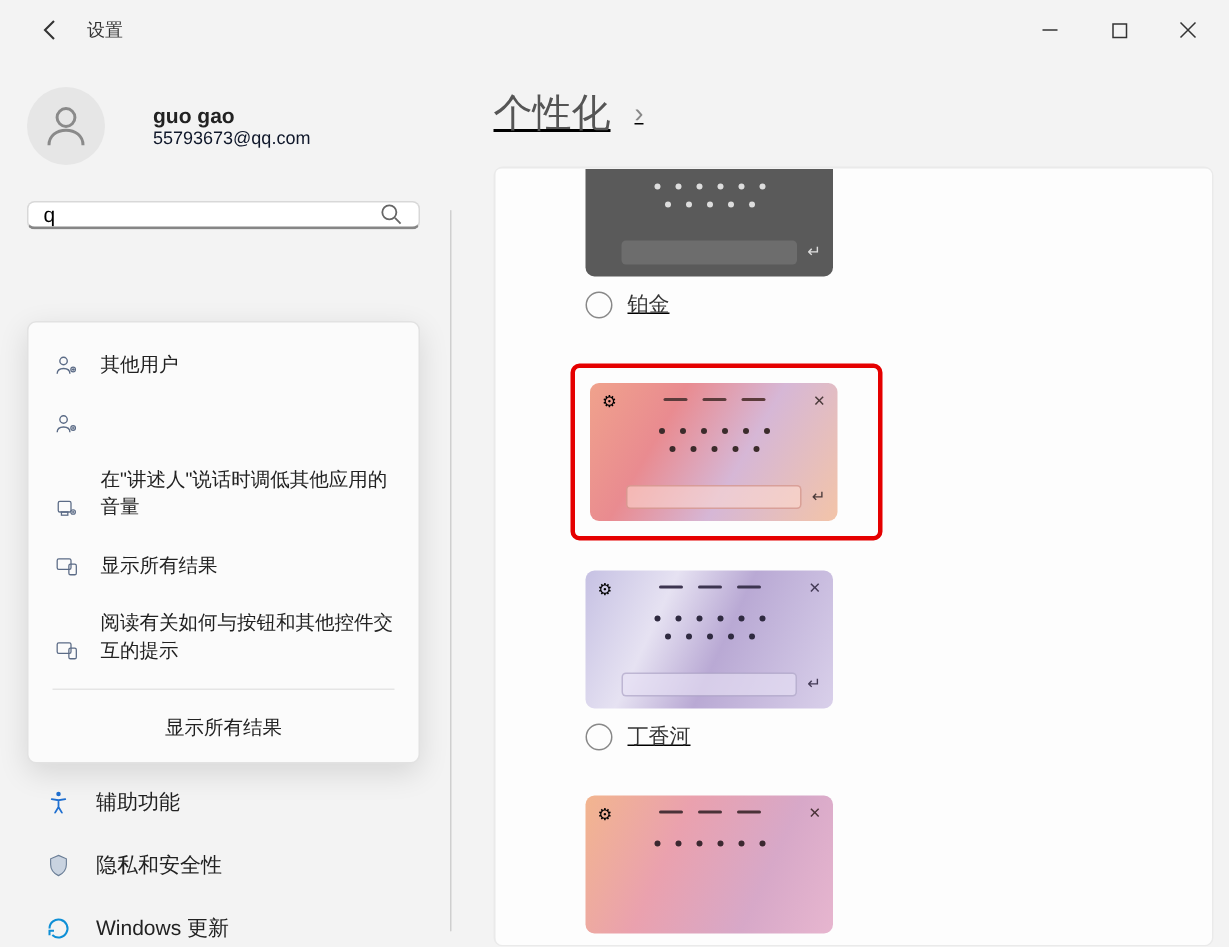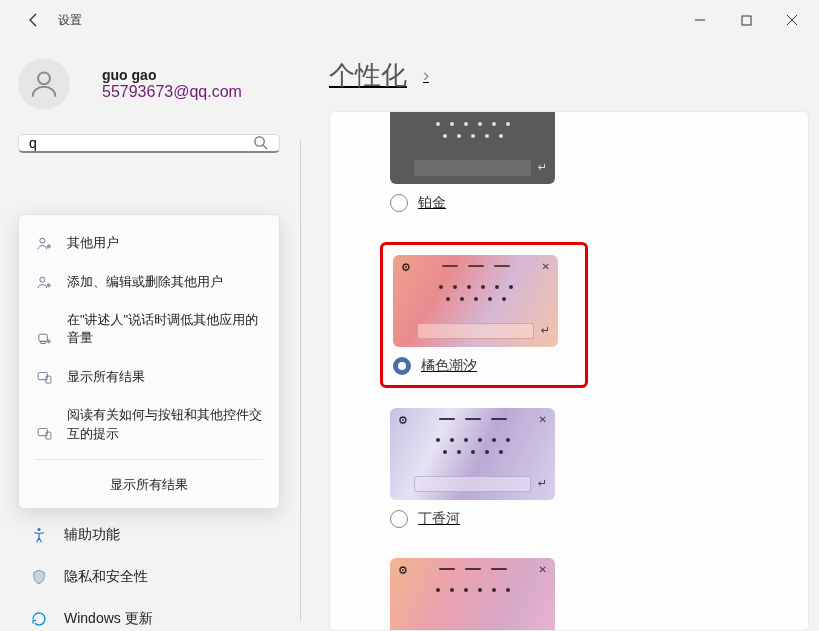"55793673@qq.com" .user-email { color: #701a75 -> #0f172a; font-size: 16px -> 12px }
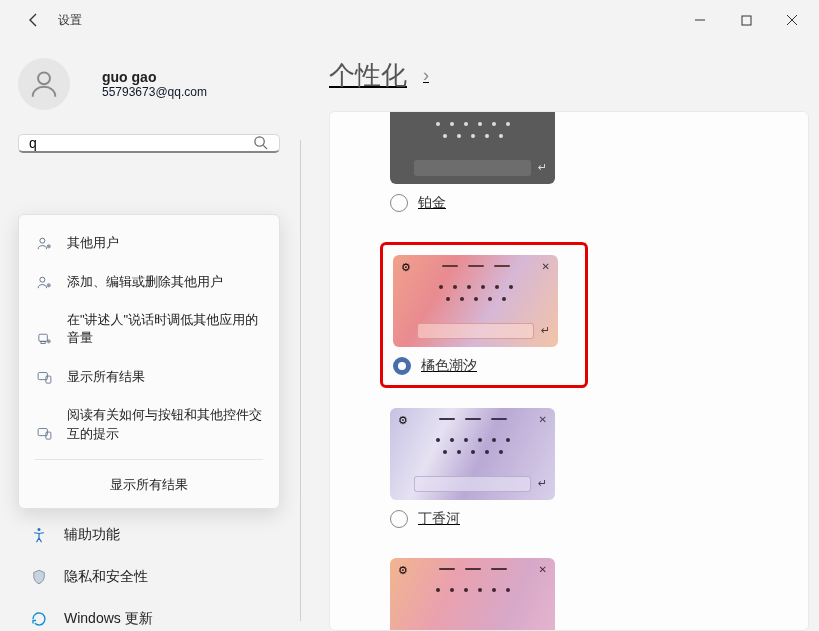"添加、编辑或删除其他用户" span.dd-label { html: <span>添加、编辑或删除其他用户</span> -> none }
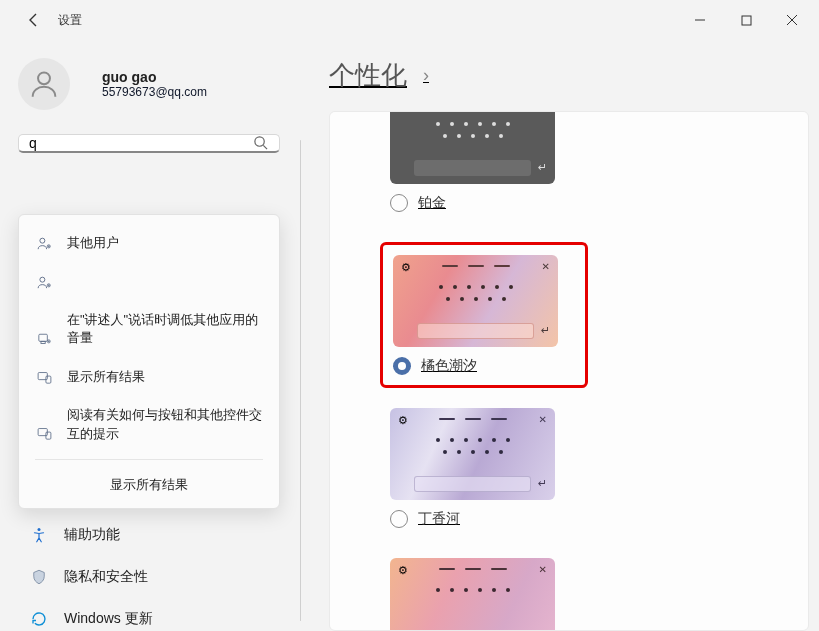"橘色潮汐" div.radio-row { html: <div> <div></div> <span>橘色潮汐</span> </div> -> none }
